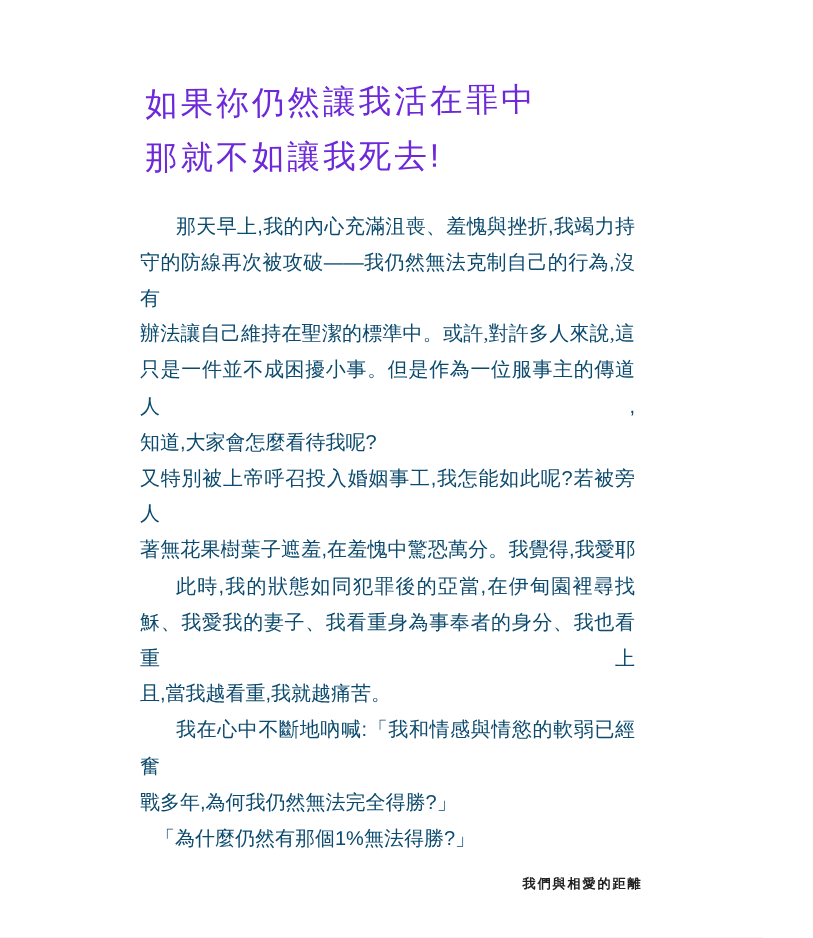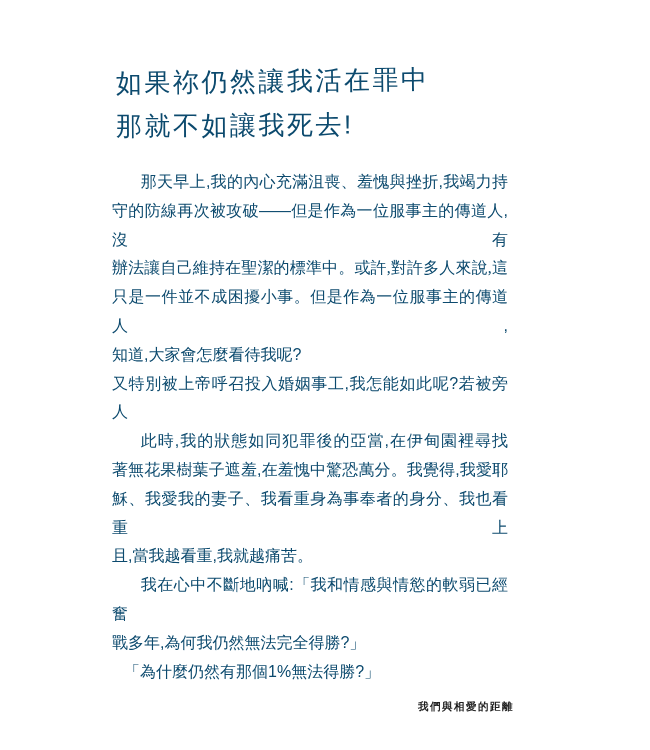"如果祢仍然讓我活在罪中" .title-block { color: #0c4a6e -> #6d28d9 }
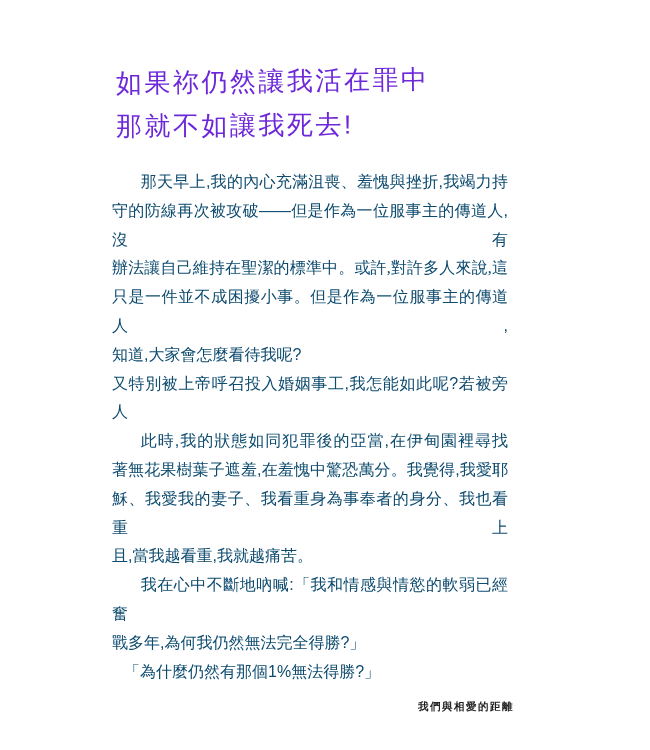"守的防線再次被攻破——但是作為一位服事主的傳道人,沒有" p.body-line { text: 但是作為一位服事主的傳道人 -> 我仍然無法克制自己的行為 }
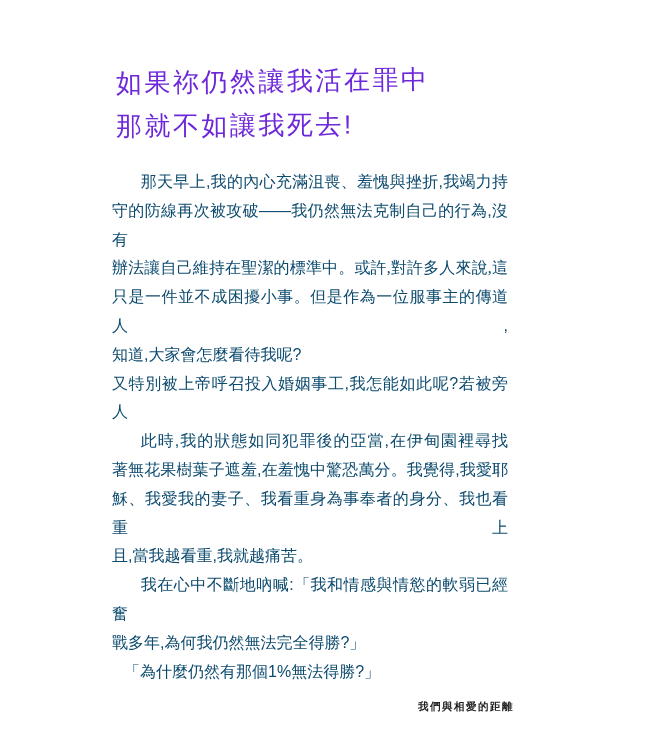"此時,我的狀態如同犯罪後的亞當,在伊甸園裡尋找" p.body-line { order: before "著無花果樹葉子遮羞,在羞愧中驚恐萬分。我覺得,我愛耶" -> after "著無花果樹葉子遮羞,在羞愧中驚恐萬分。我覺得,我愛耶" }
